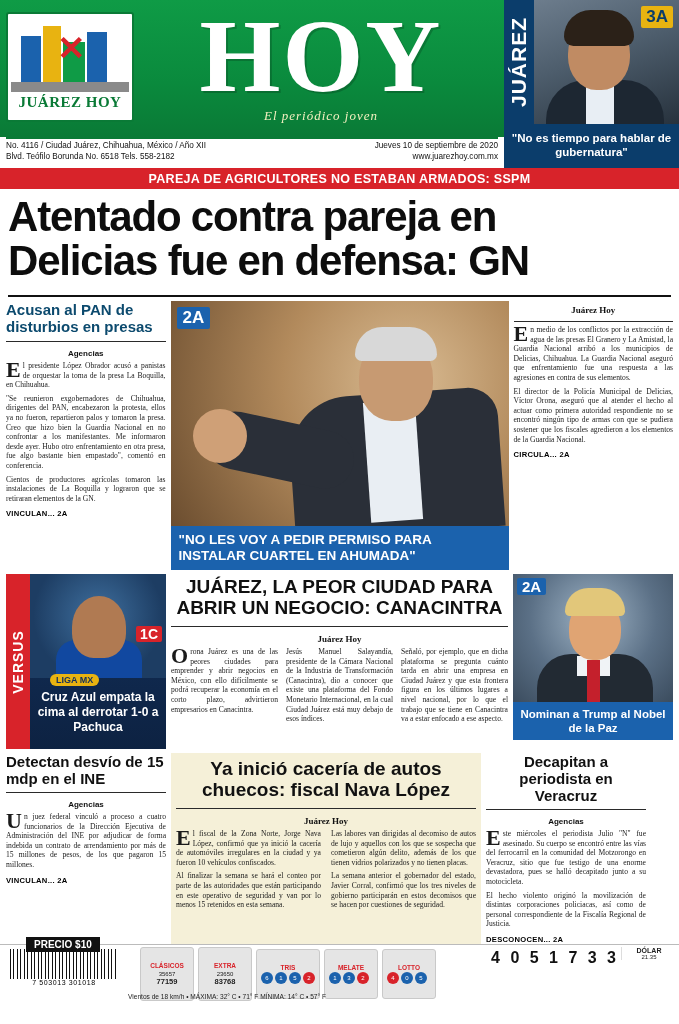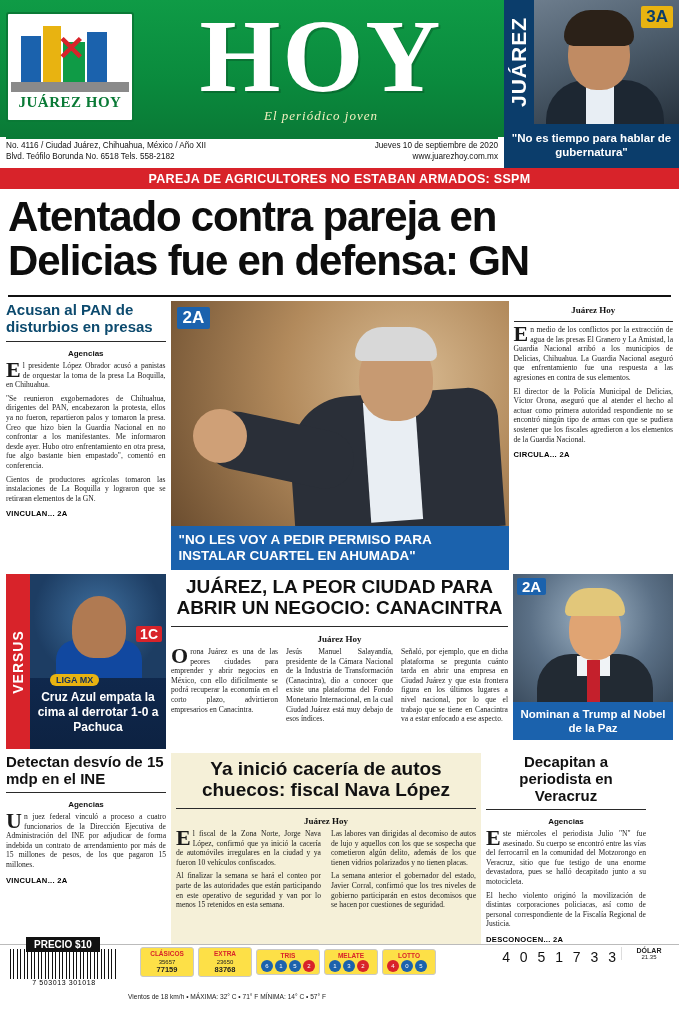"4 0 5 1 7" .big-nums { font-size: 14px -> 16px; font-weight: normal -> bold }
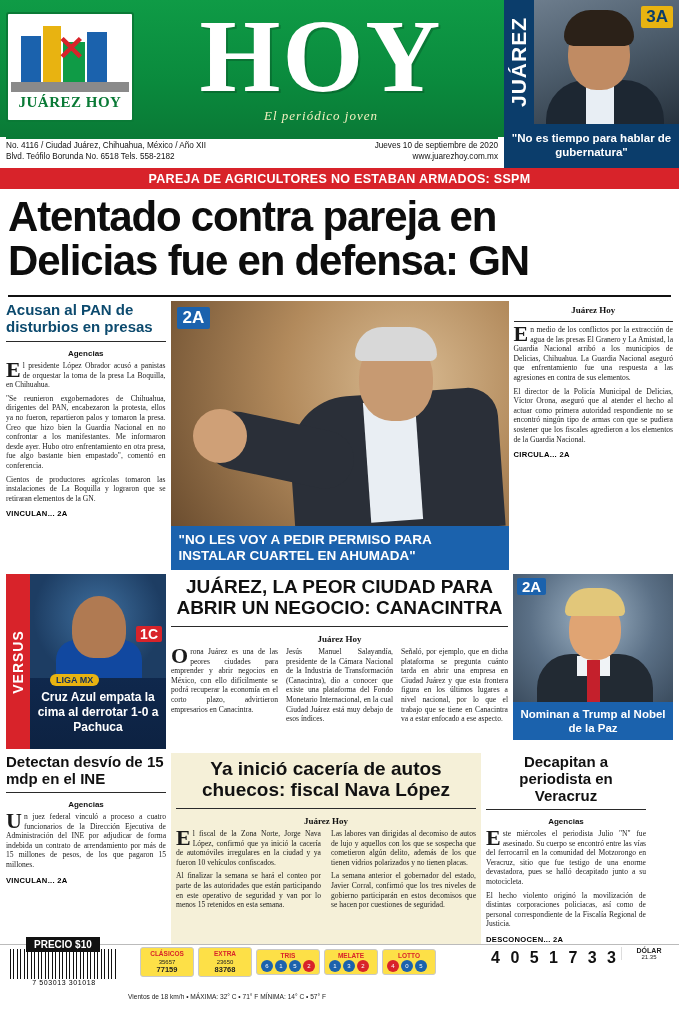"77159" .lot-chip { background: #fde047 -> #e5e5e5; padding: 2px 4px -> 14px 4px }
